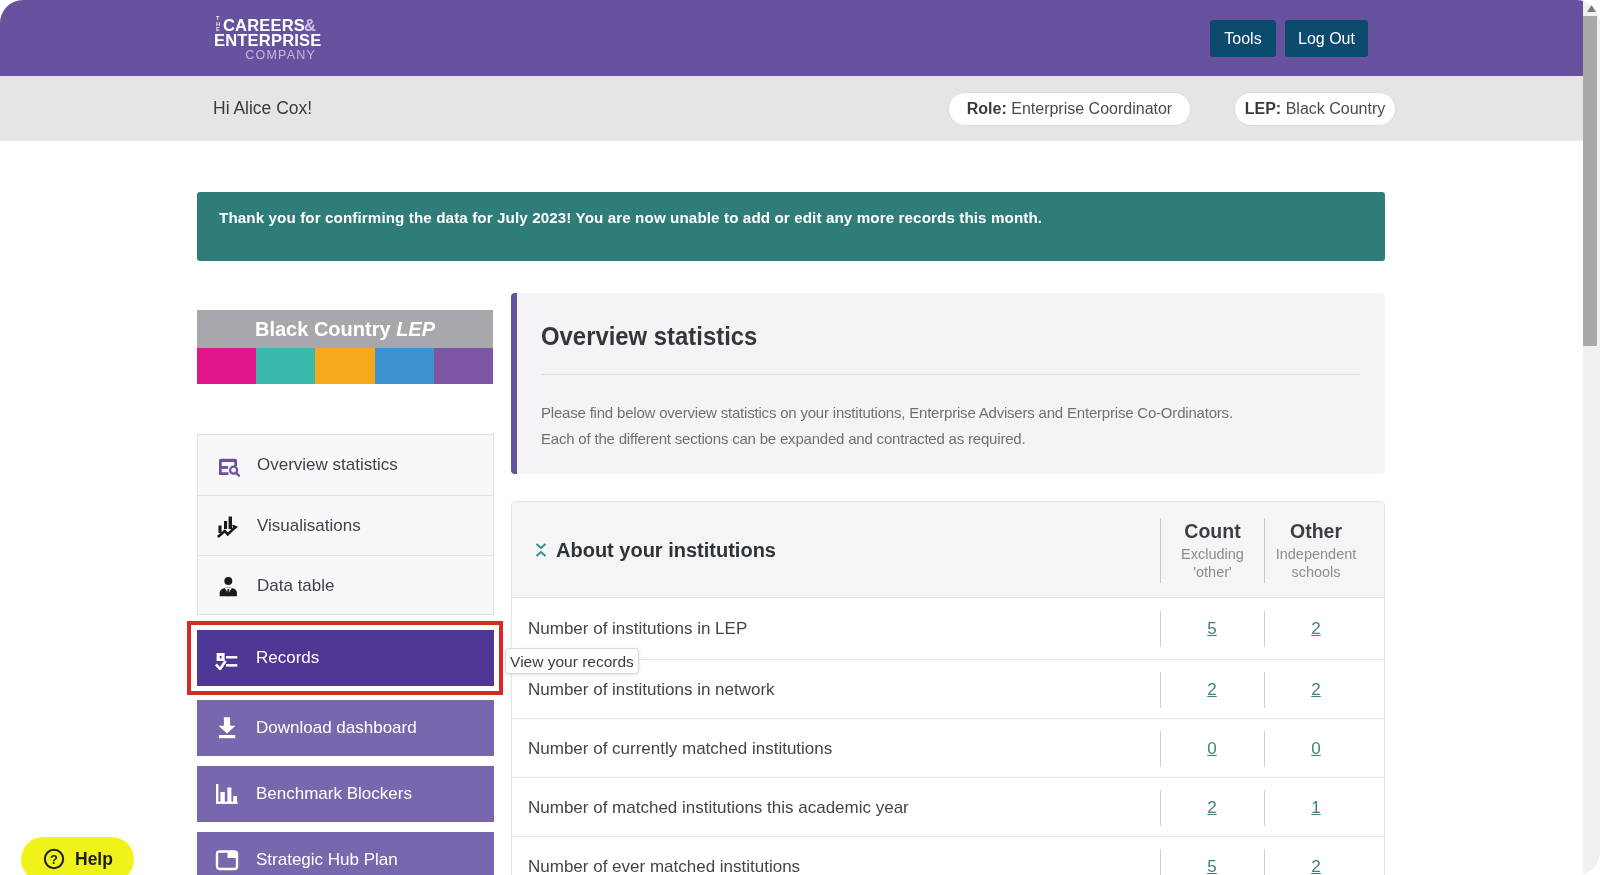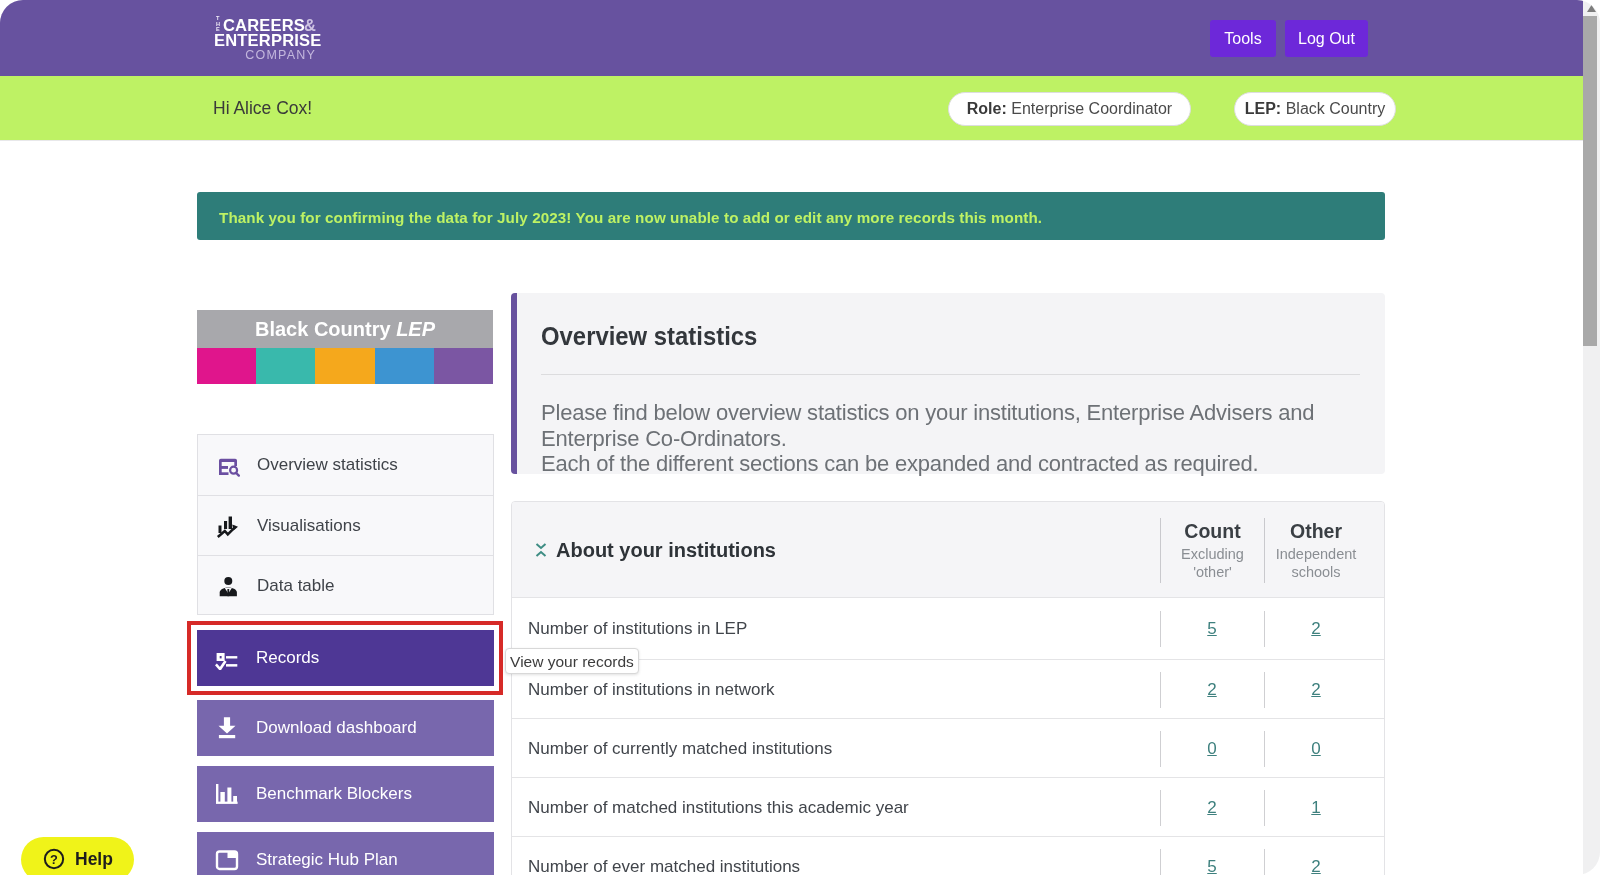"Tools" .hbtn { background: #6d28d9 -> #0c4a6e }
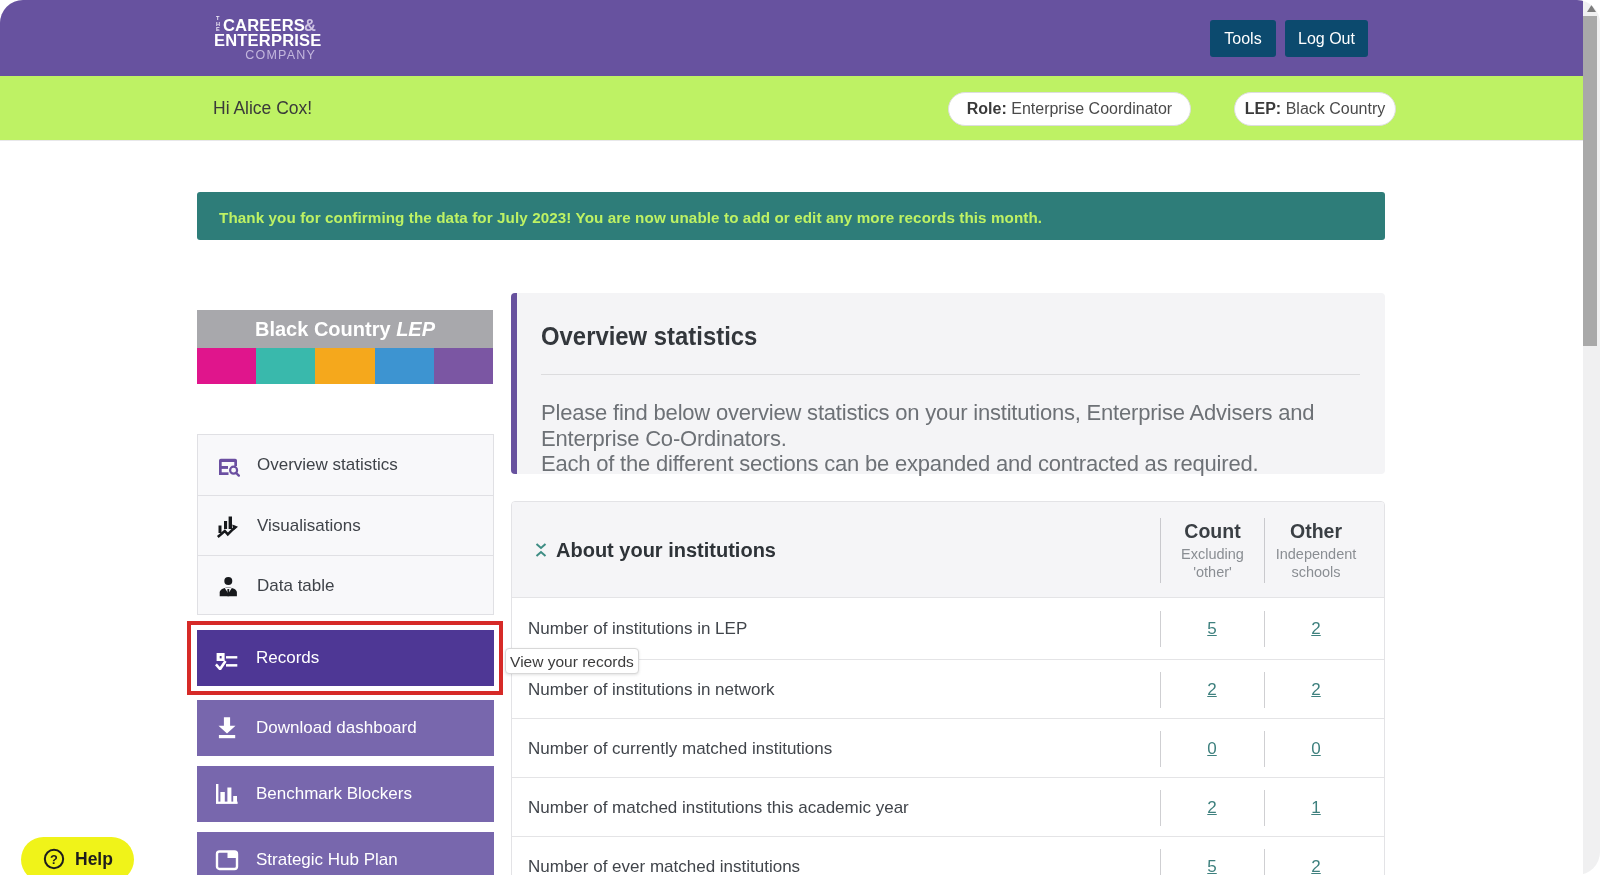"Hi Alice Cox!" #bar { background: #bef264 -> #e5e5e5 }
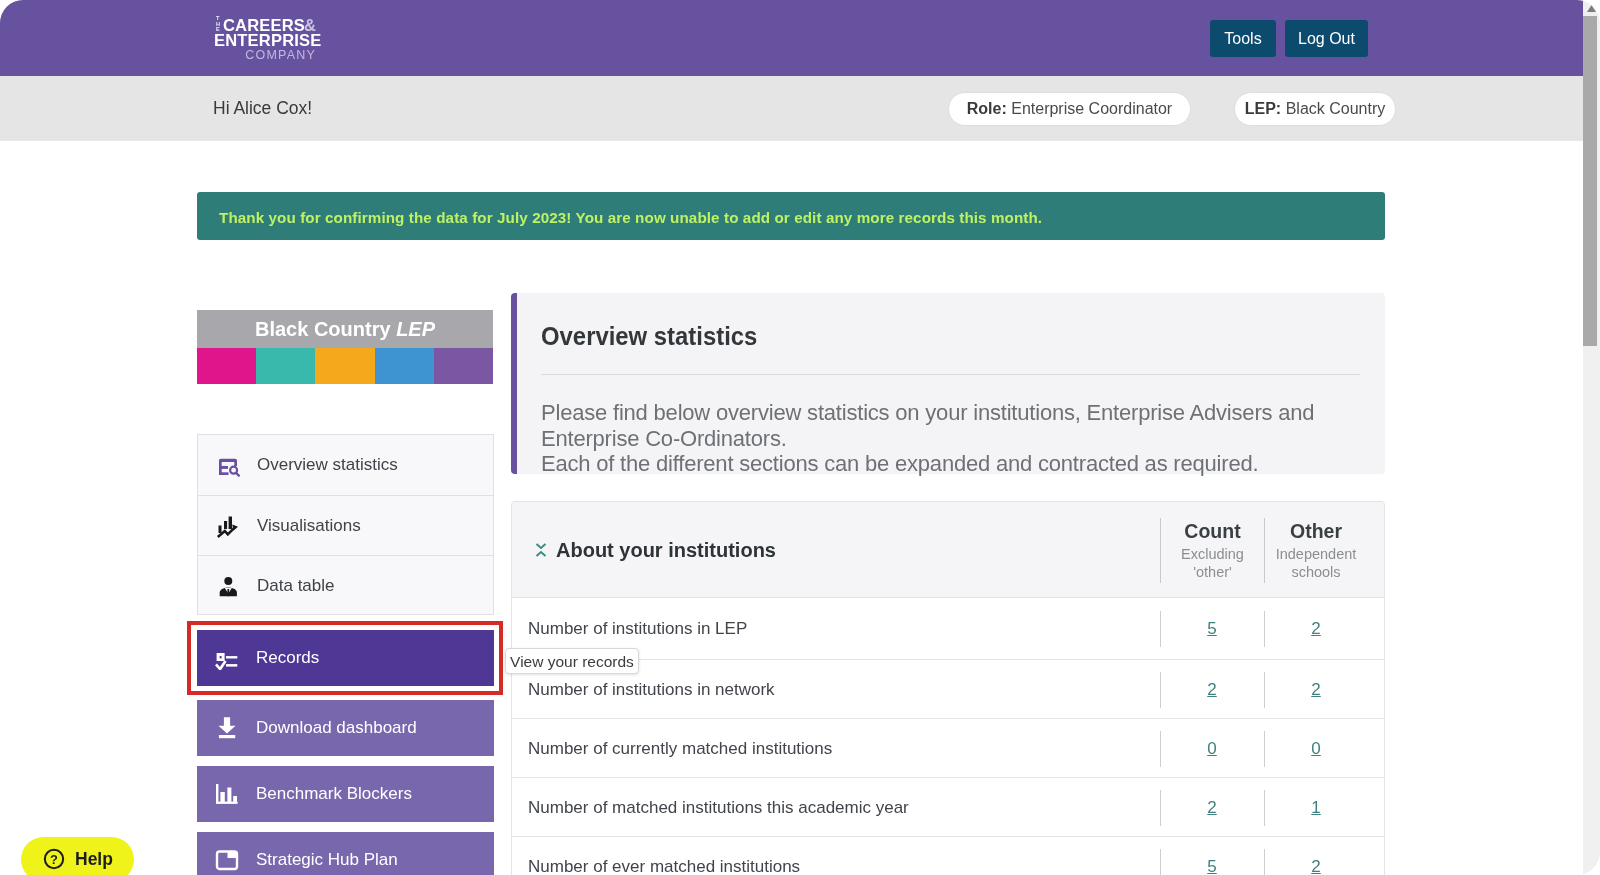"Thank you for confirming the" #banner { color: #bef264 -> #ffffff; height: 48px -> 69px }
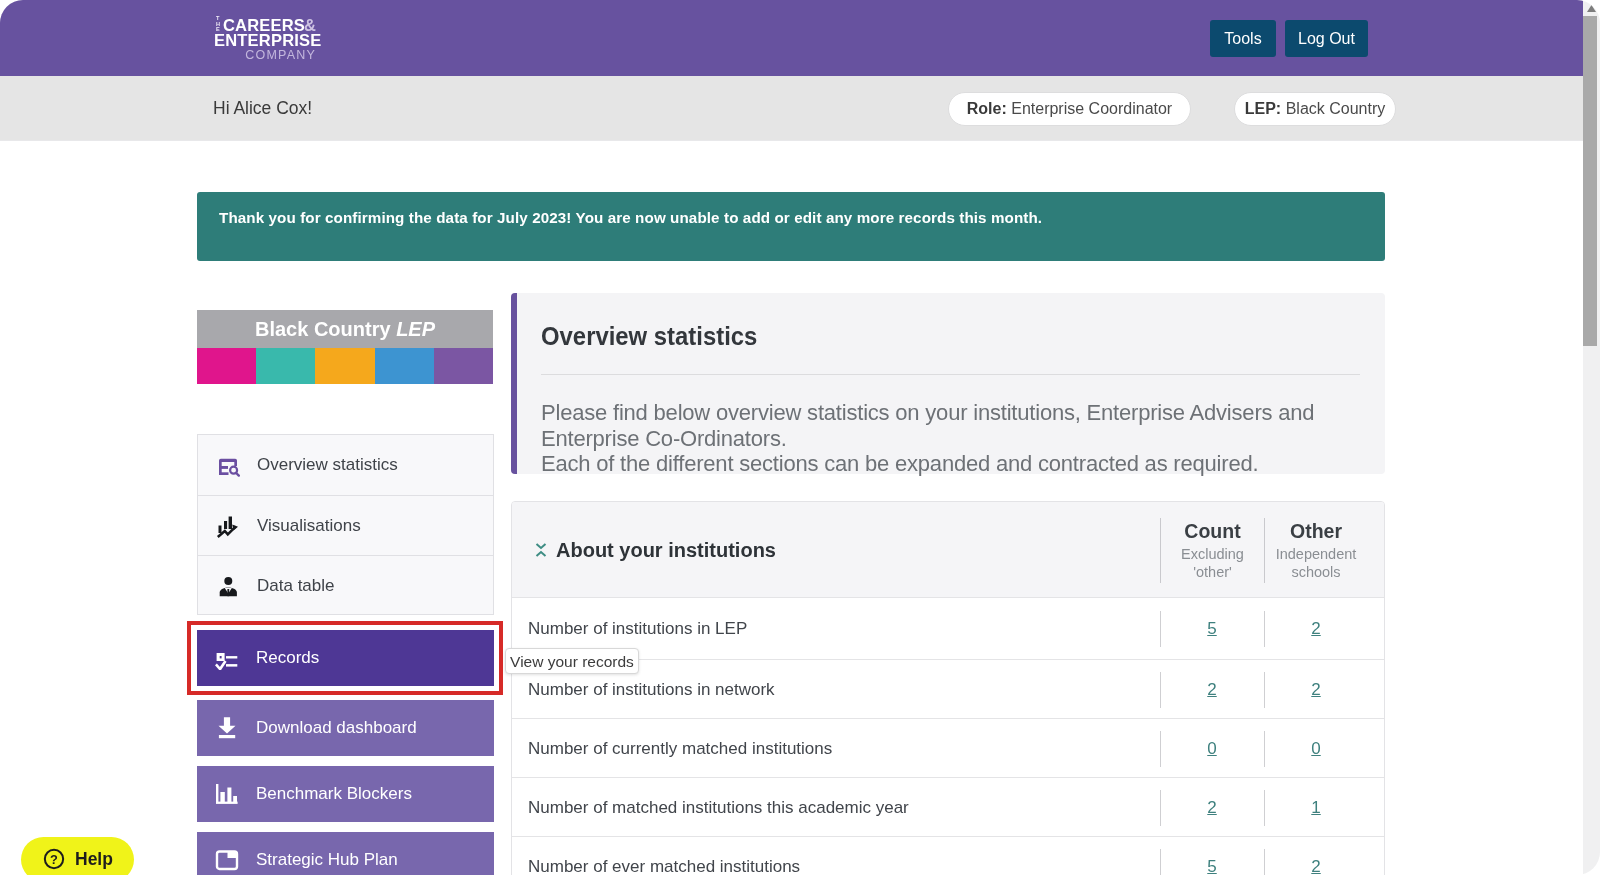"Please find below overview statistics" #ovcard p { font-size: 22px -> 15px }
